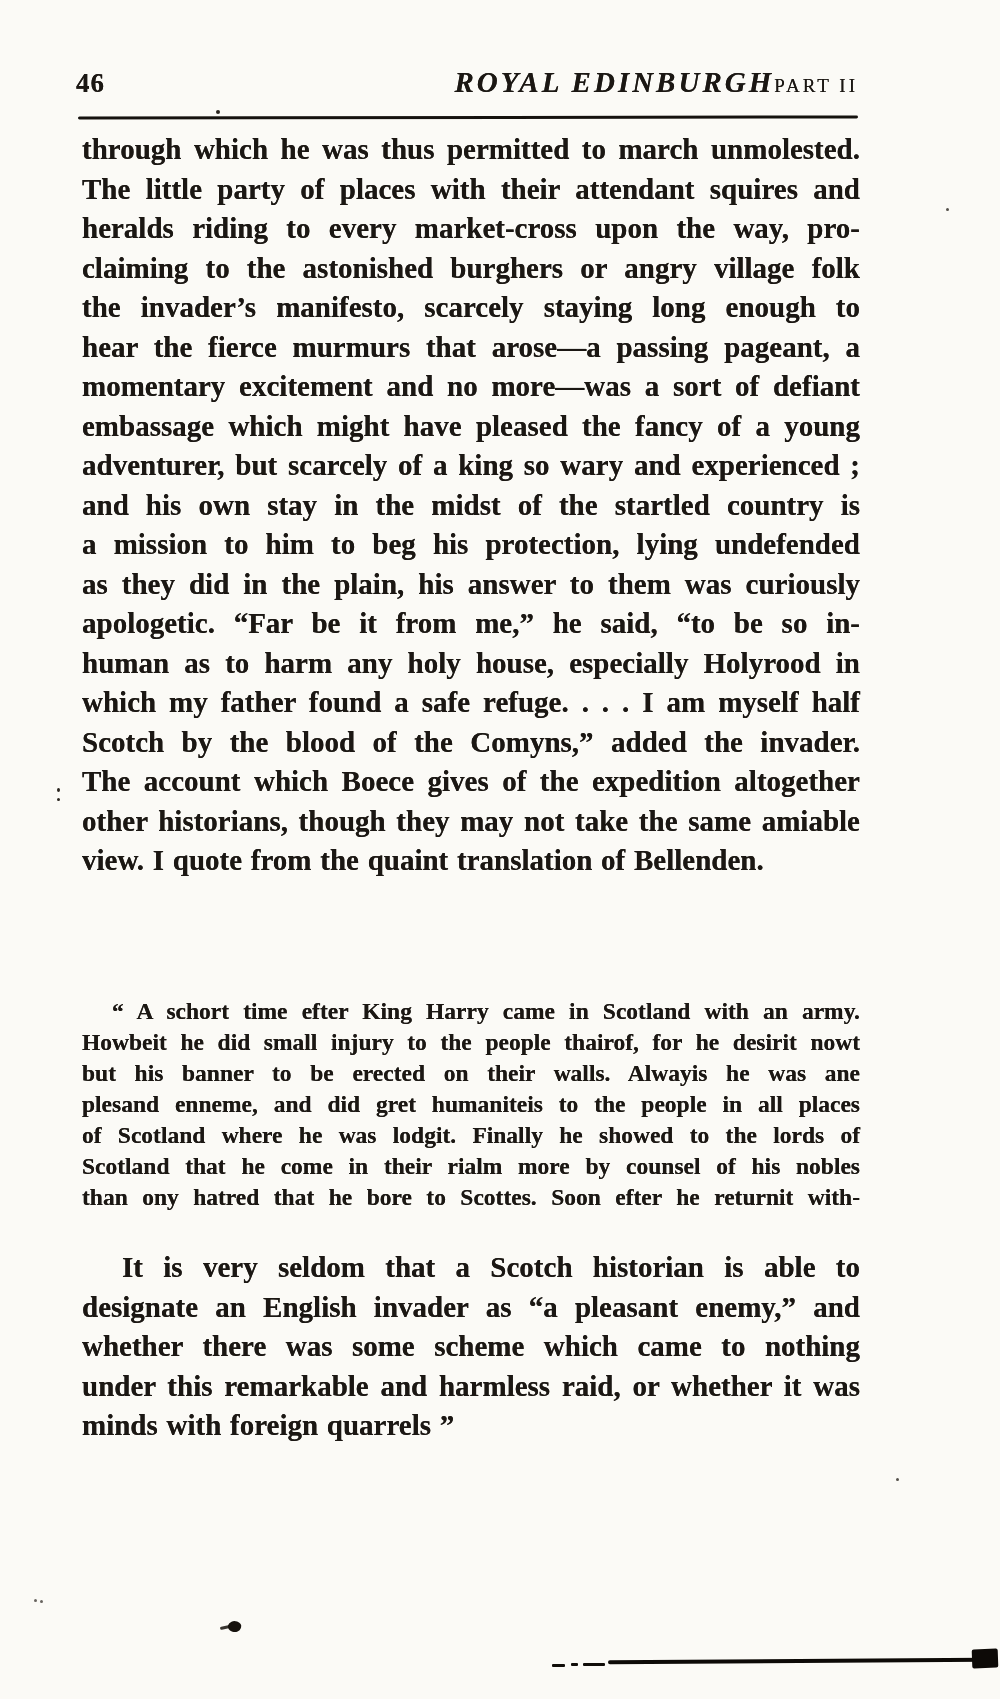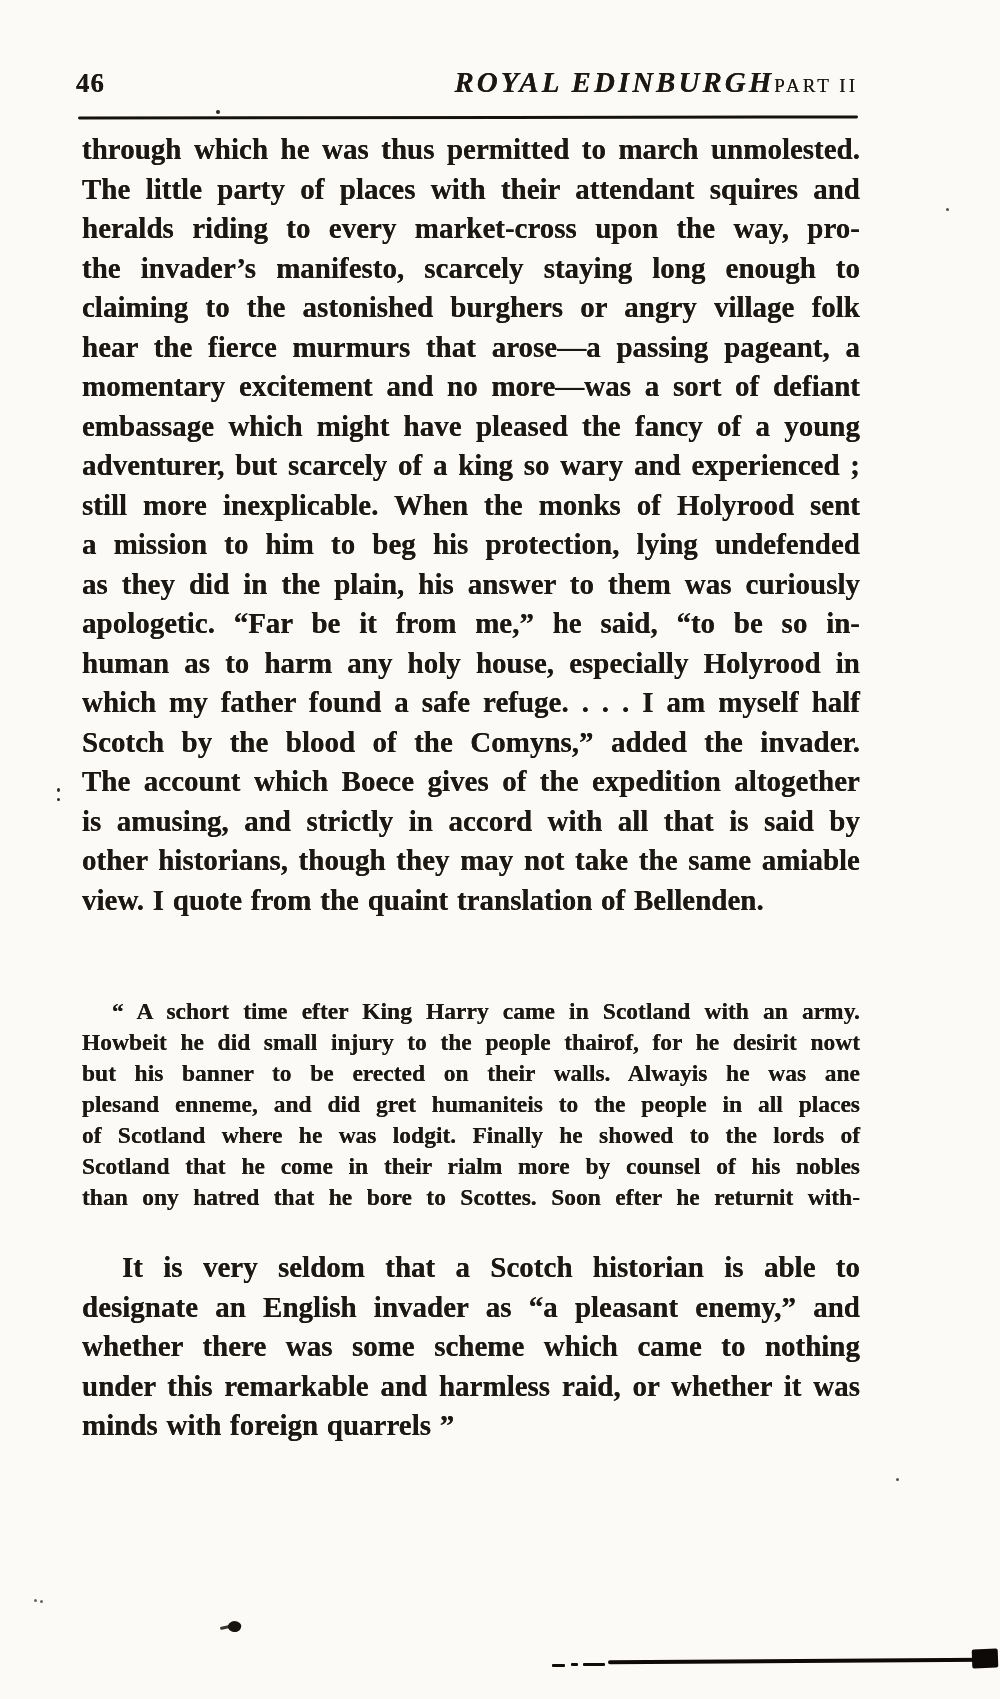"the invader’s manifesto, scarcely" div.line { order: before "claiming to the astonished burghers" -> after "claiming to the astonished burghers" }
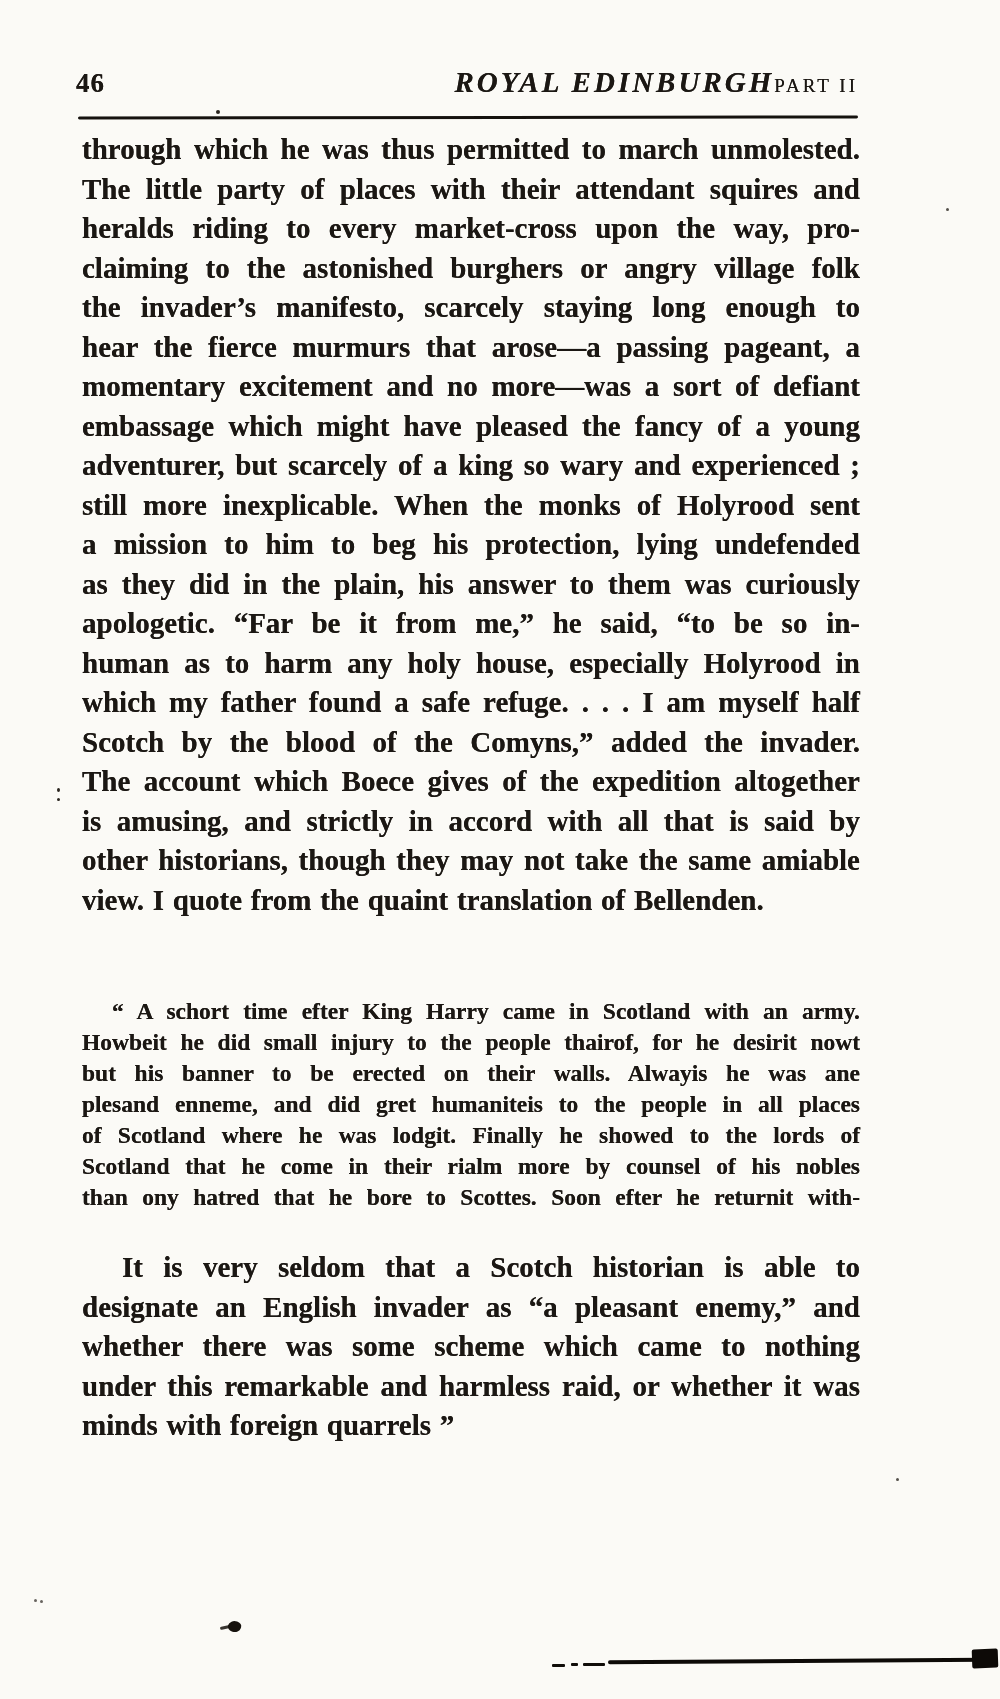"and his own stay in" div.line { html: none -> <div>and his own stay in the midst of the startled country is</div> }
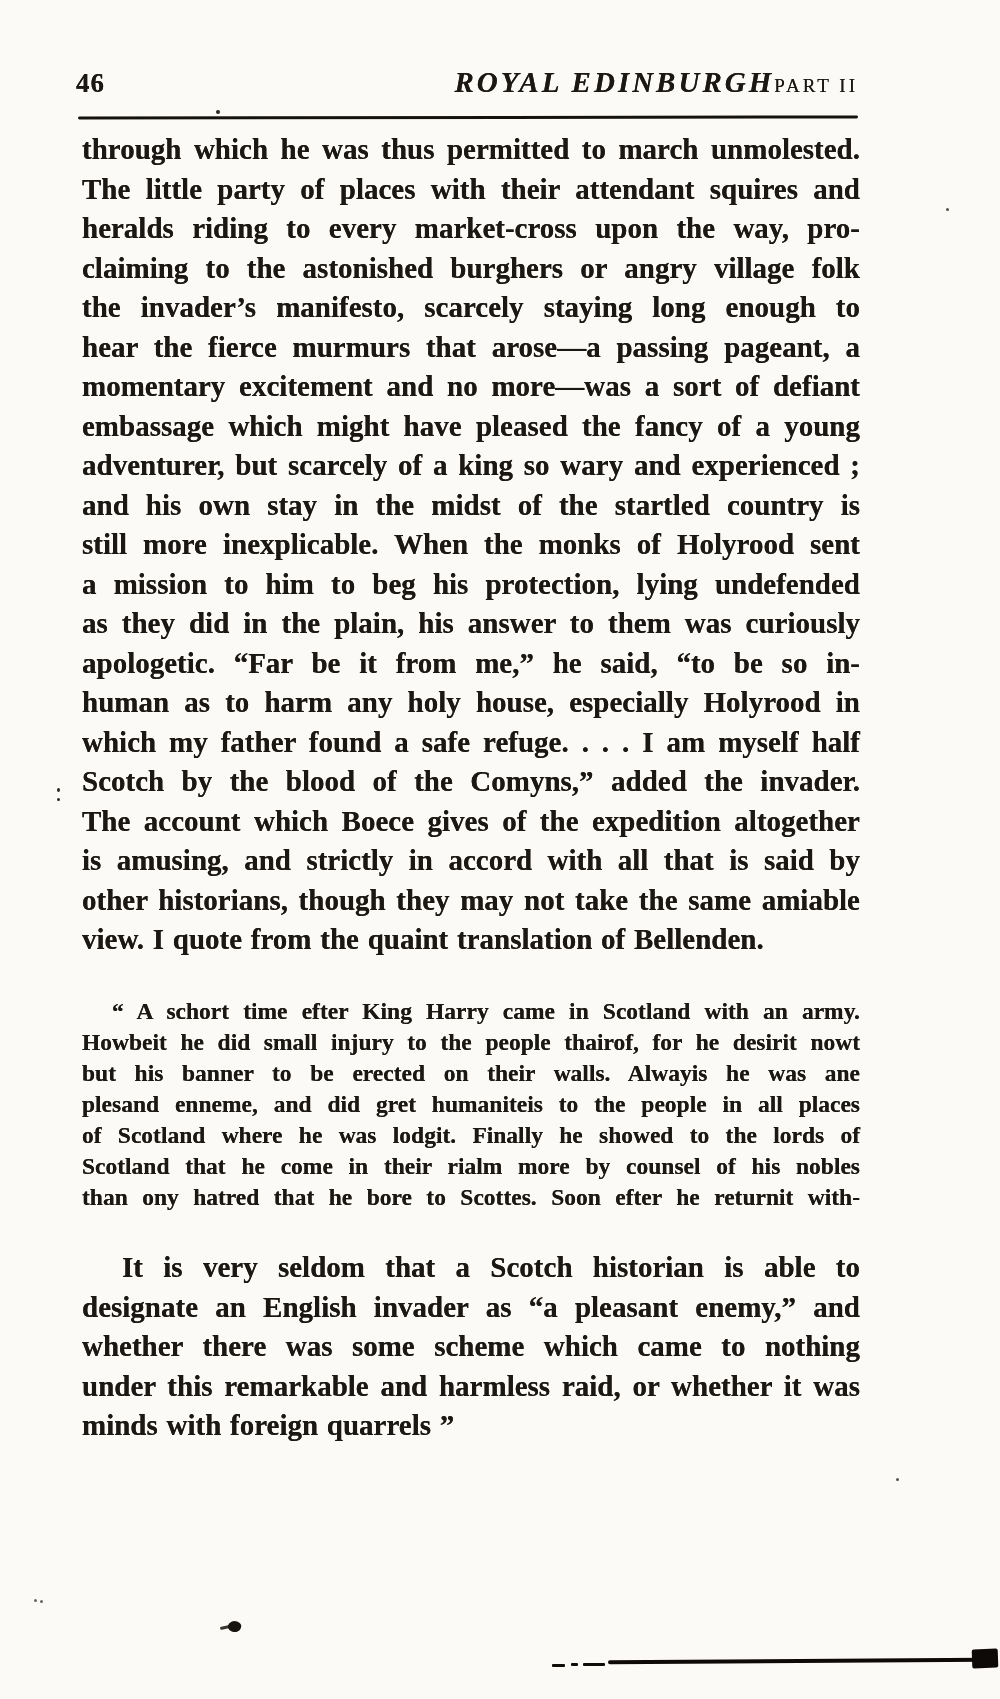"still more inexplicable. When the" div.line { html: <div>still more inexplicable. When the monks of Holyrood sent</div> -> none }
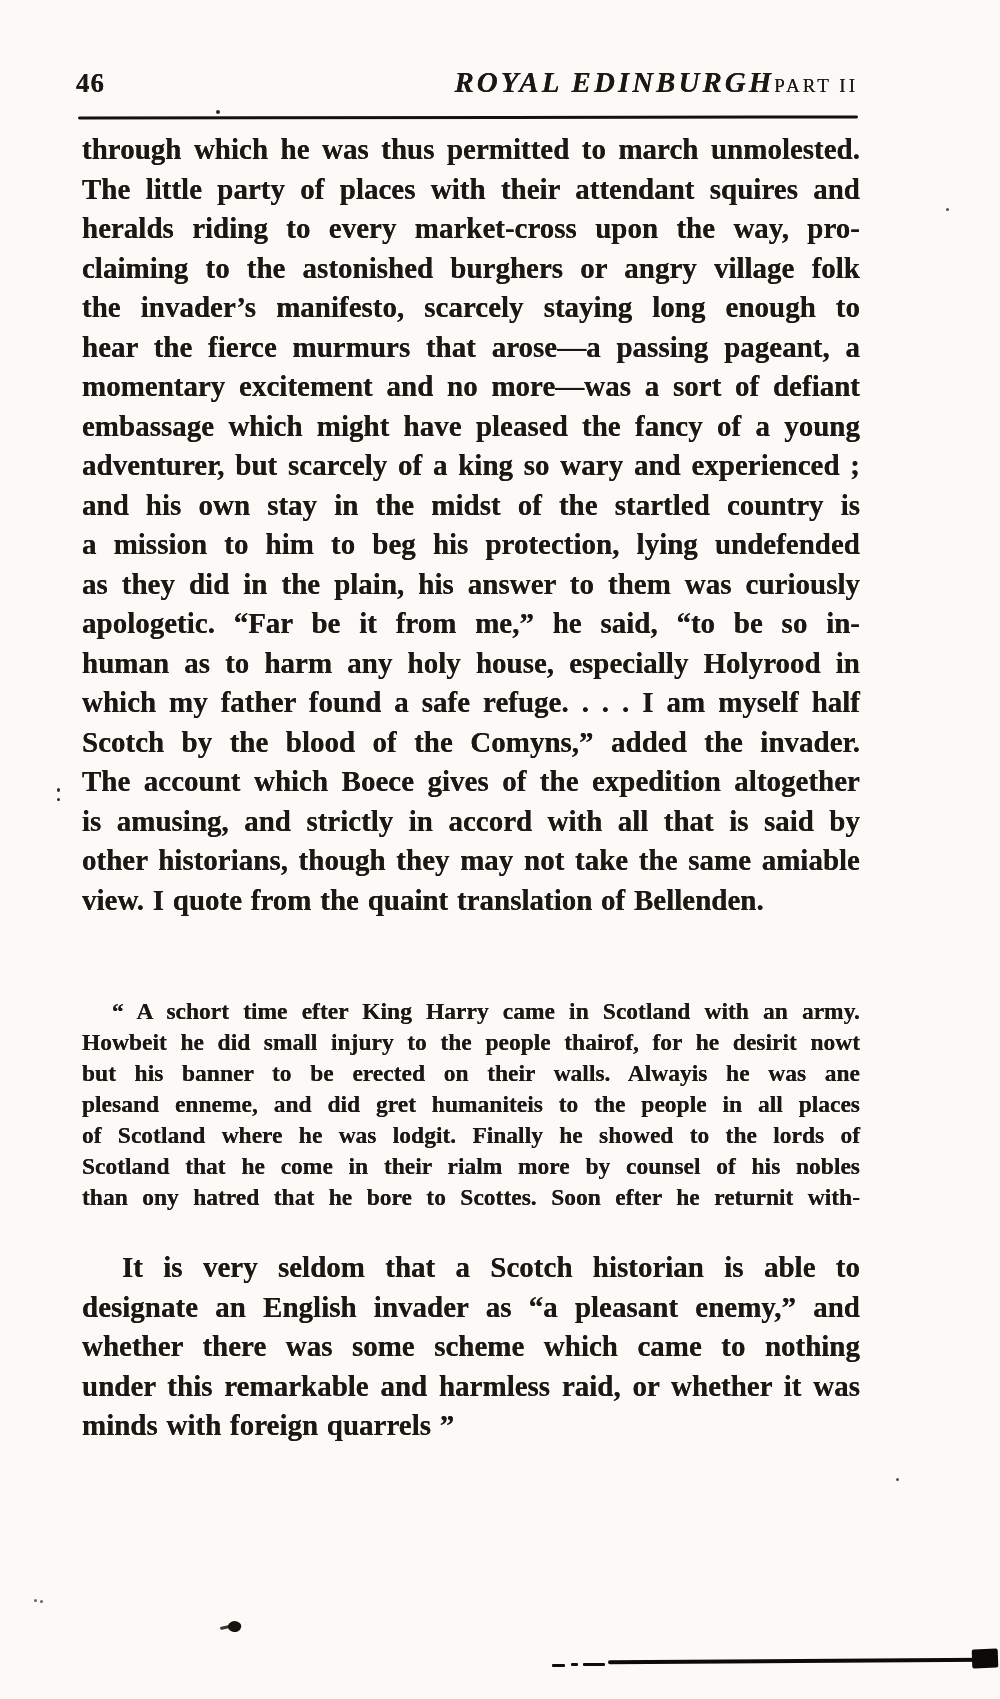"is amusing, and strictly in" div.line { html: <div>is amusing, and strictly in accord with all that is said by</div> -> none }
